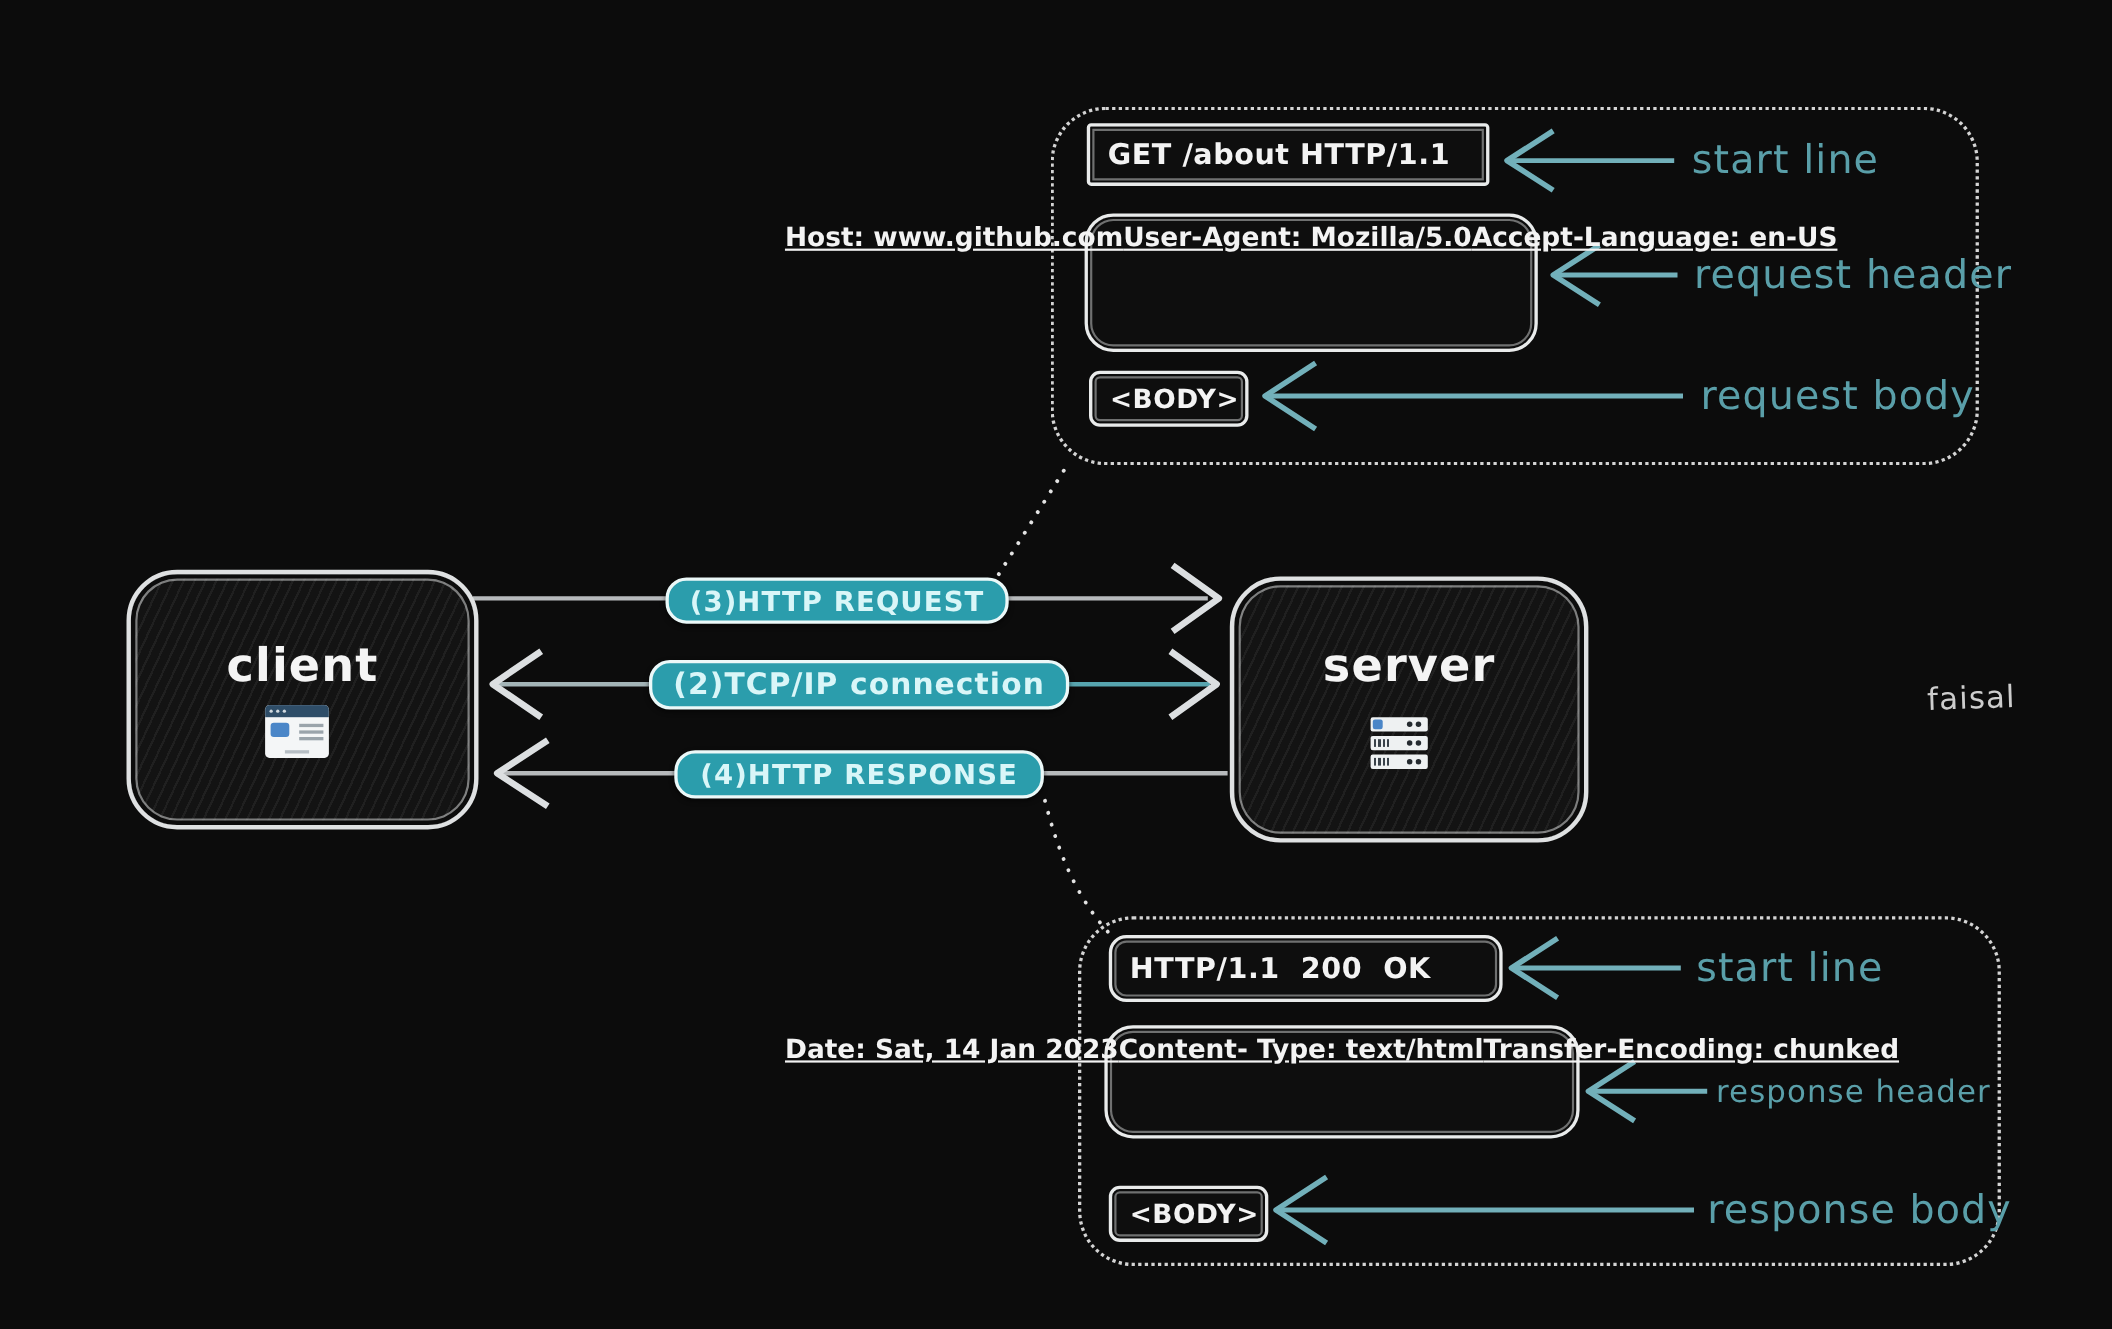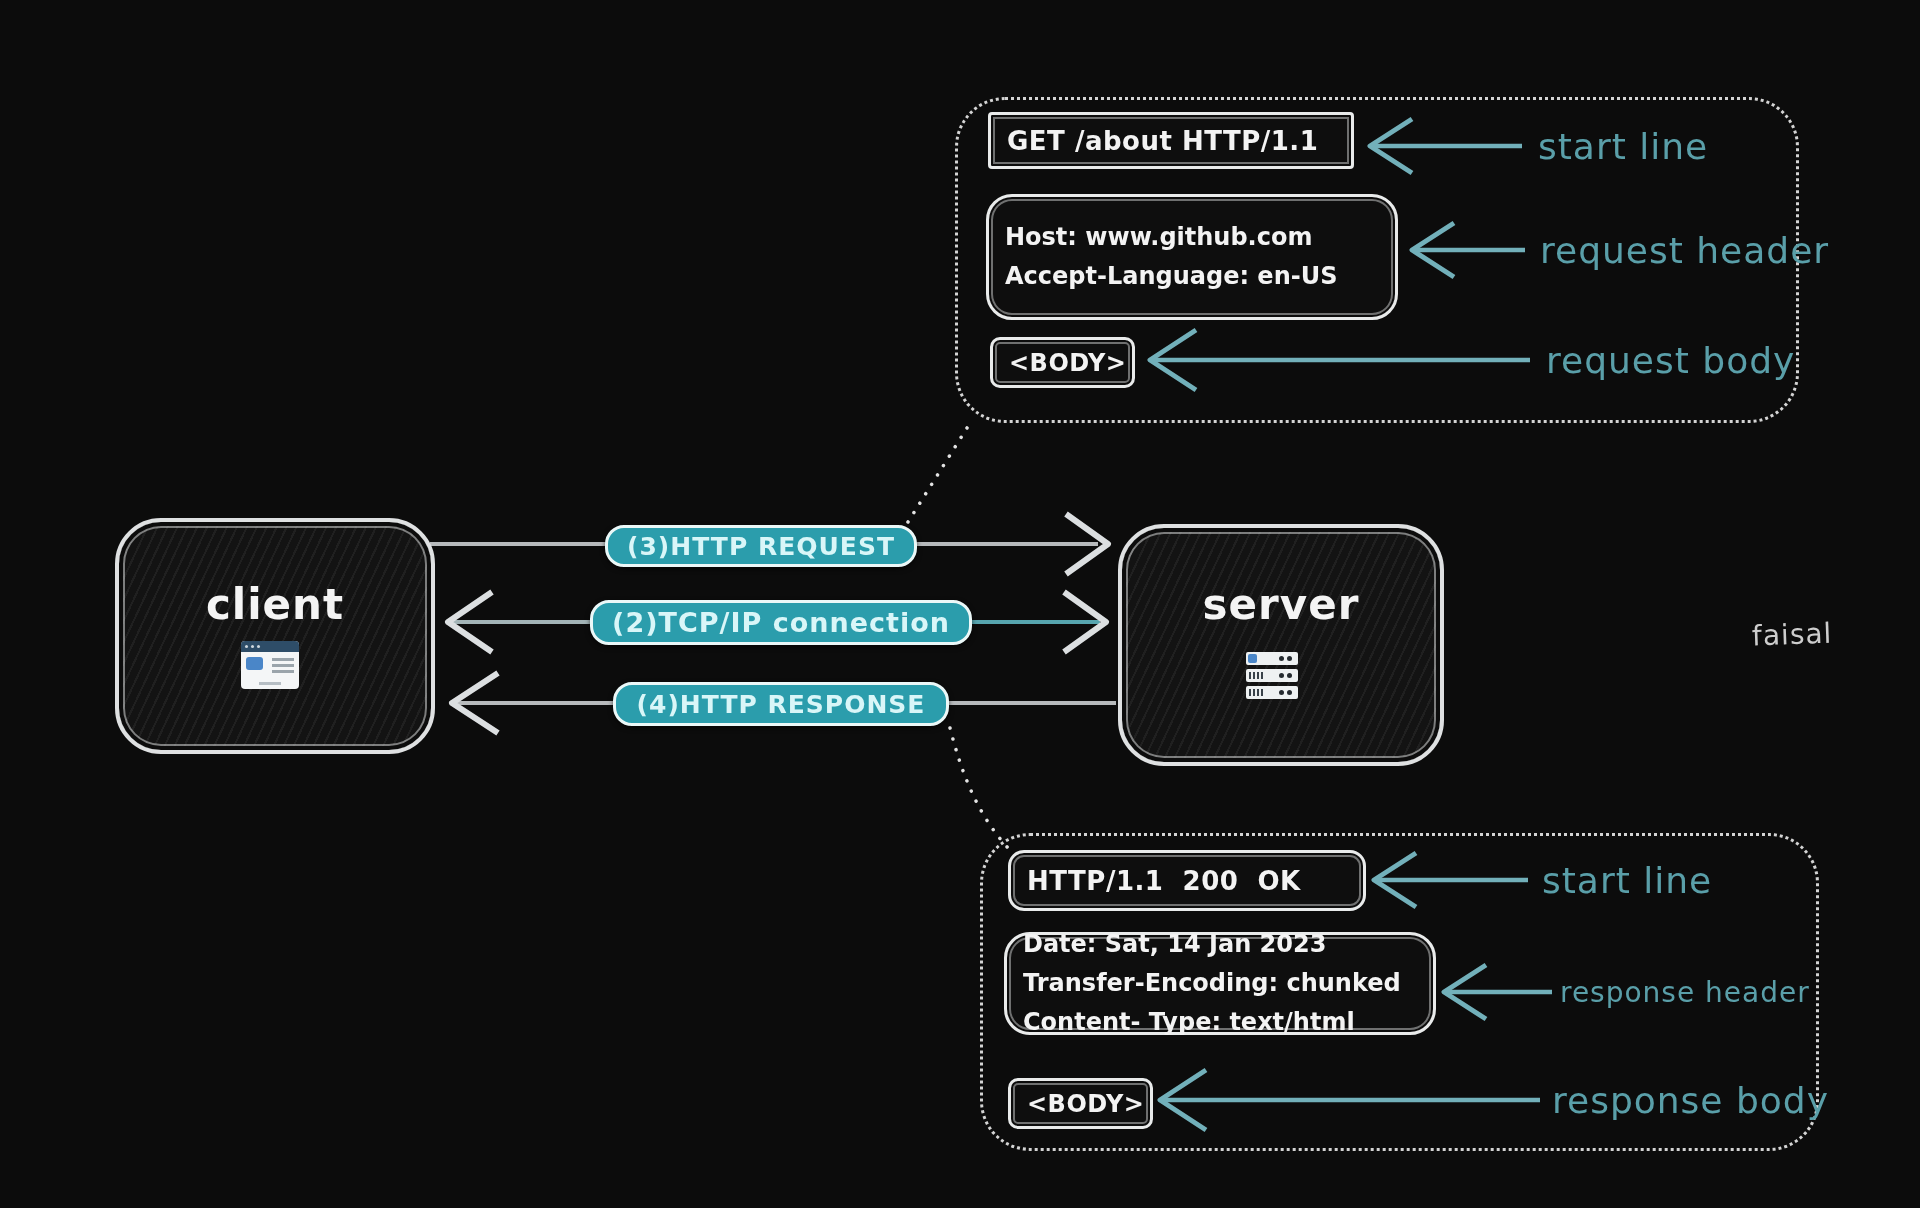"Host: www.github.com" .wbox.multi { flex-direction: column -> none; text-decoration: none -> underline }
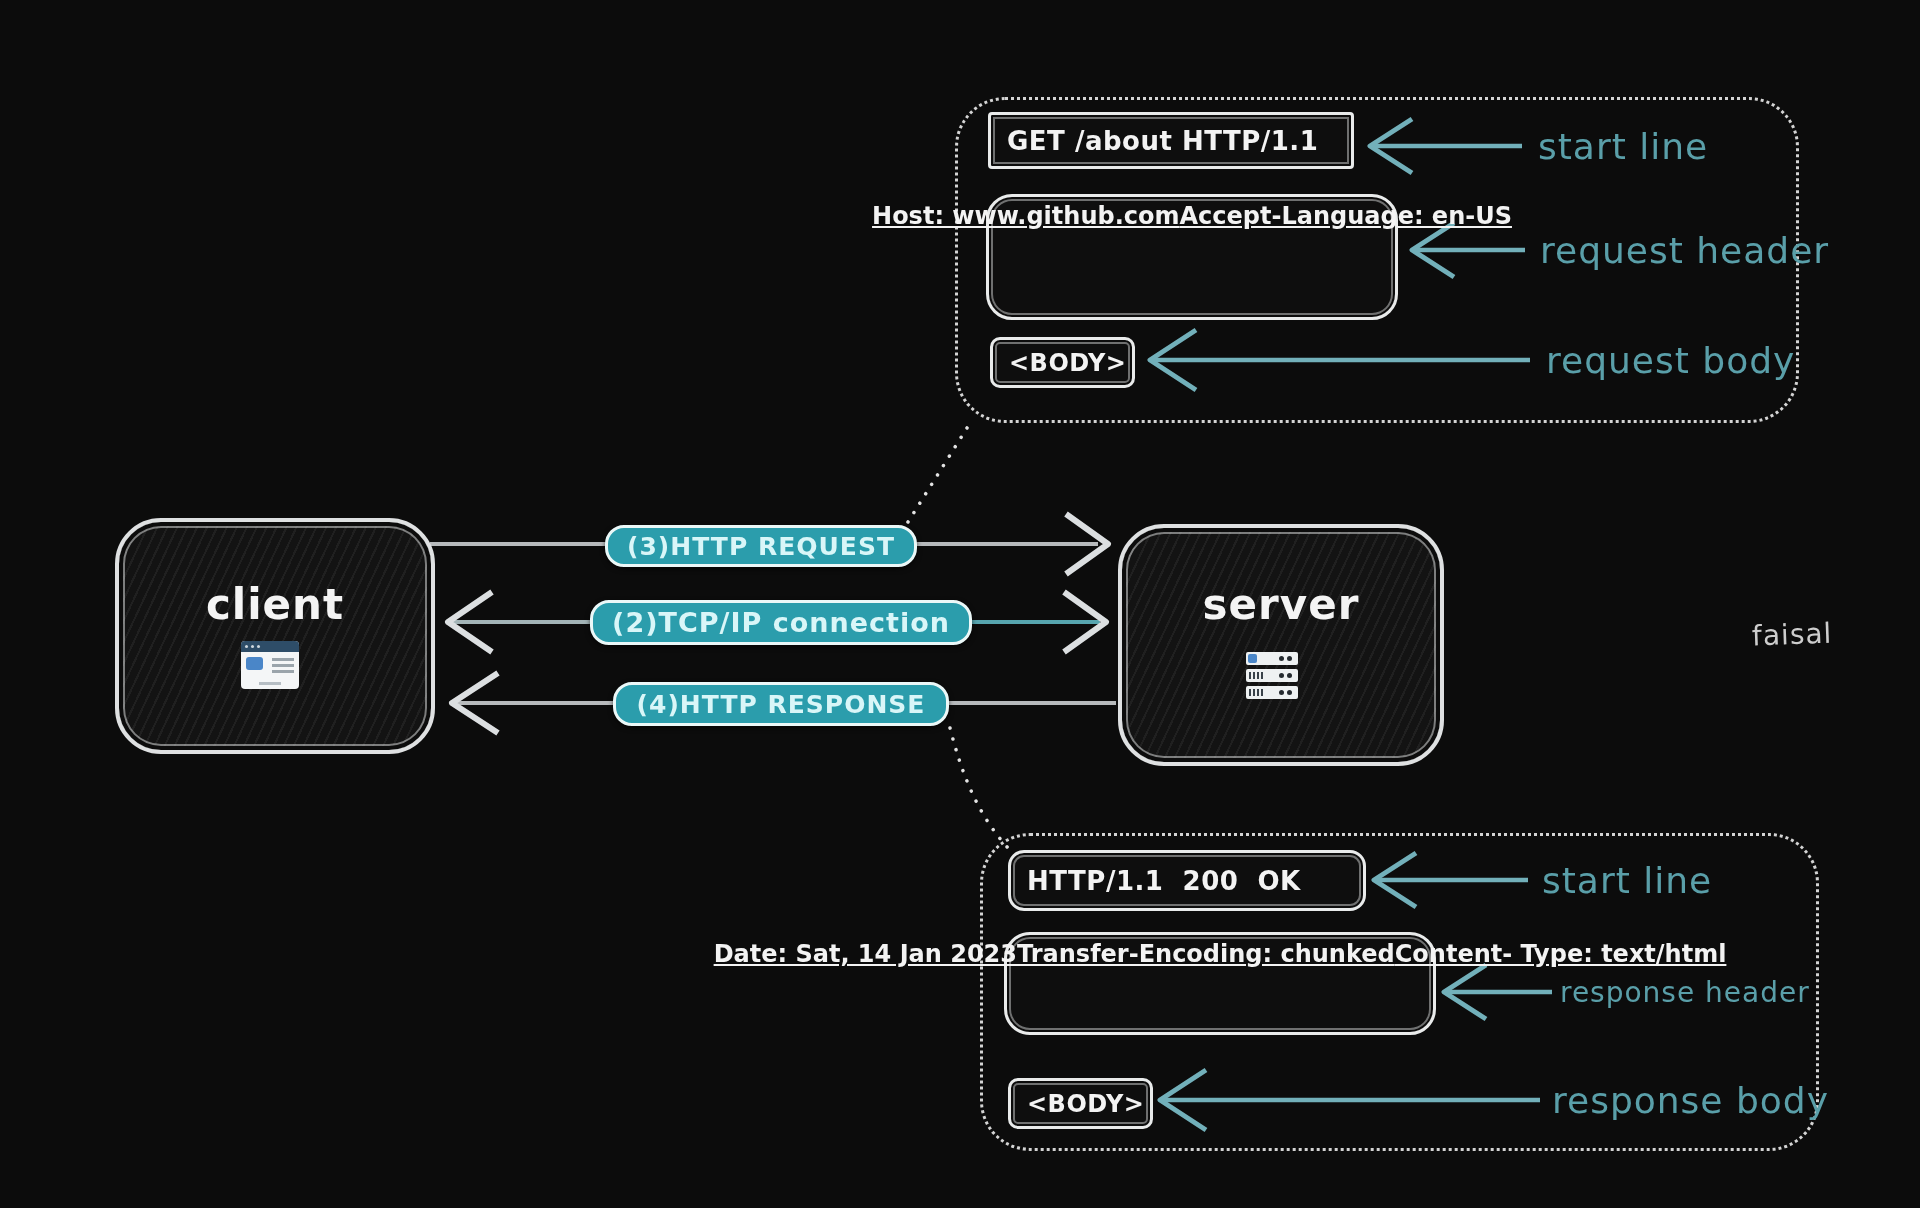"User-Agent: Mozilla/5.0" div.hline { html: none -> <div>User-Agent: Mozilla/5.0</div> }
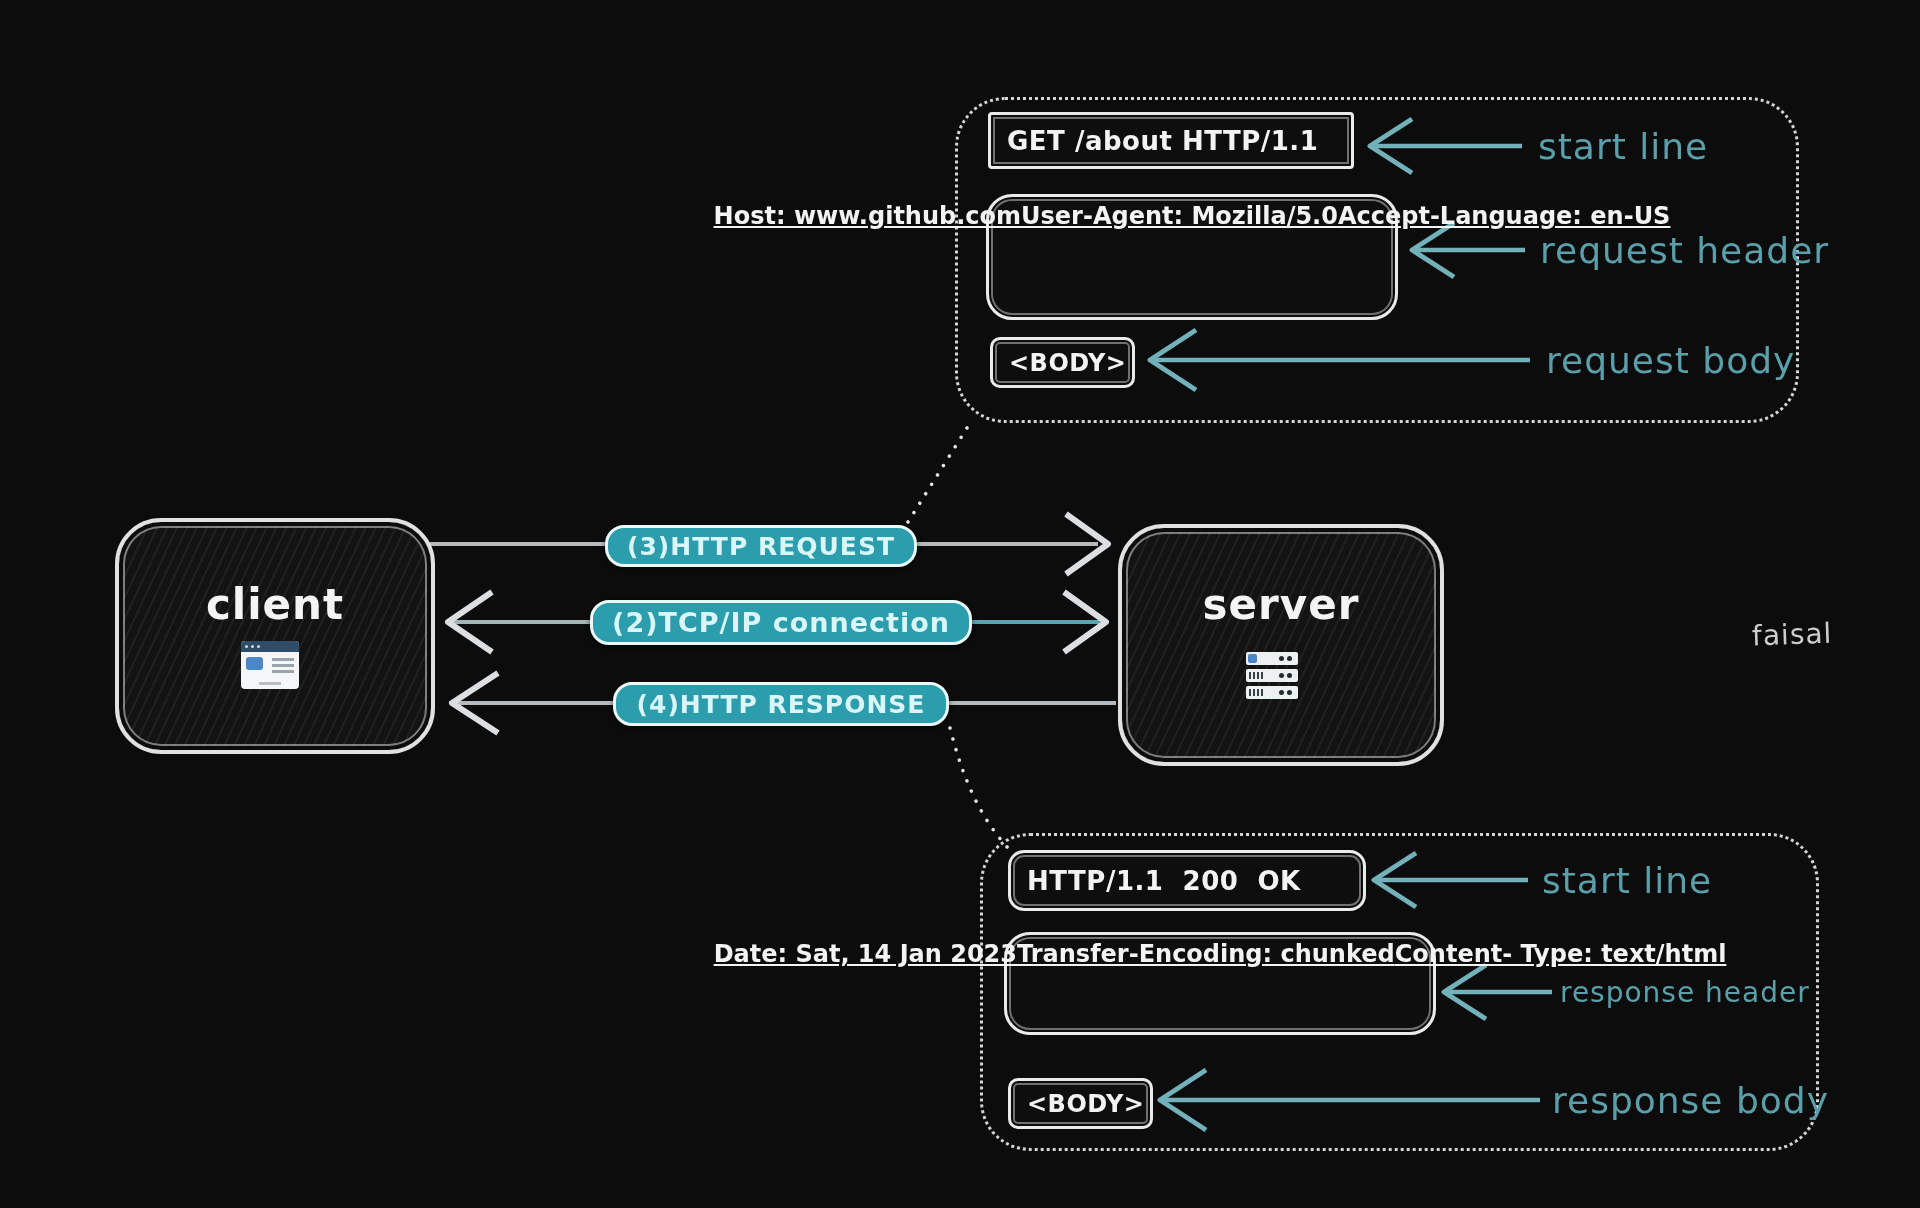"Transfer-Encoding: chunked" div.hline { order: before "Content- Type: text/html" -> after "Content- Type: text/html" }
